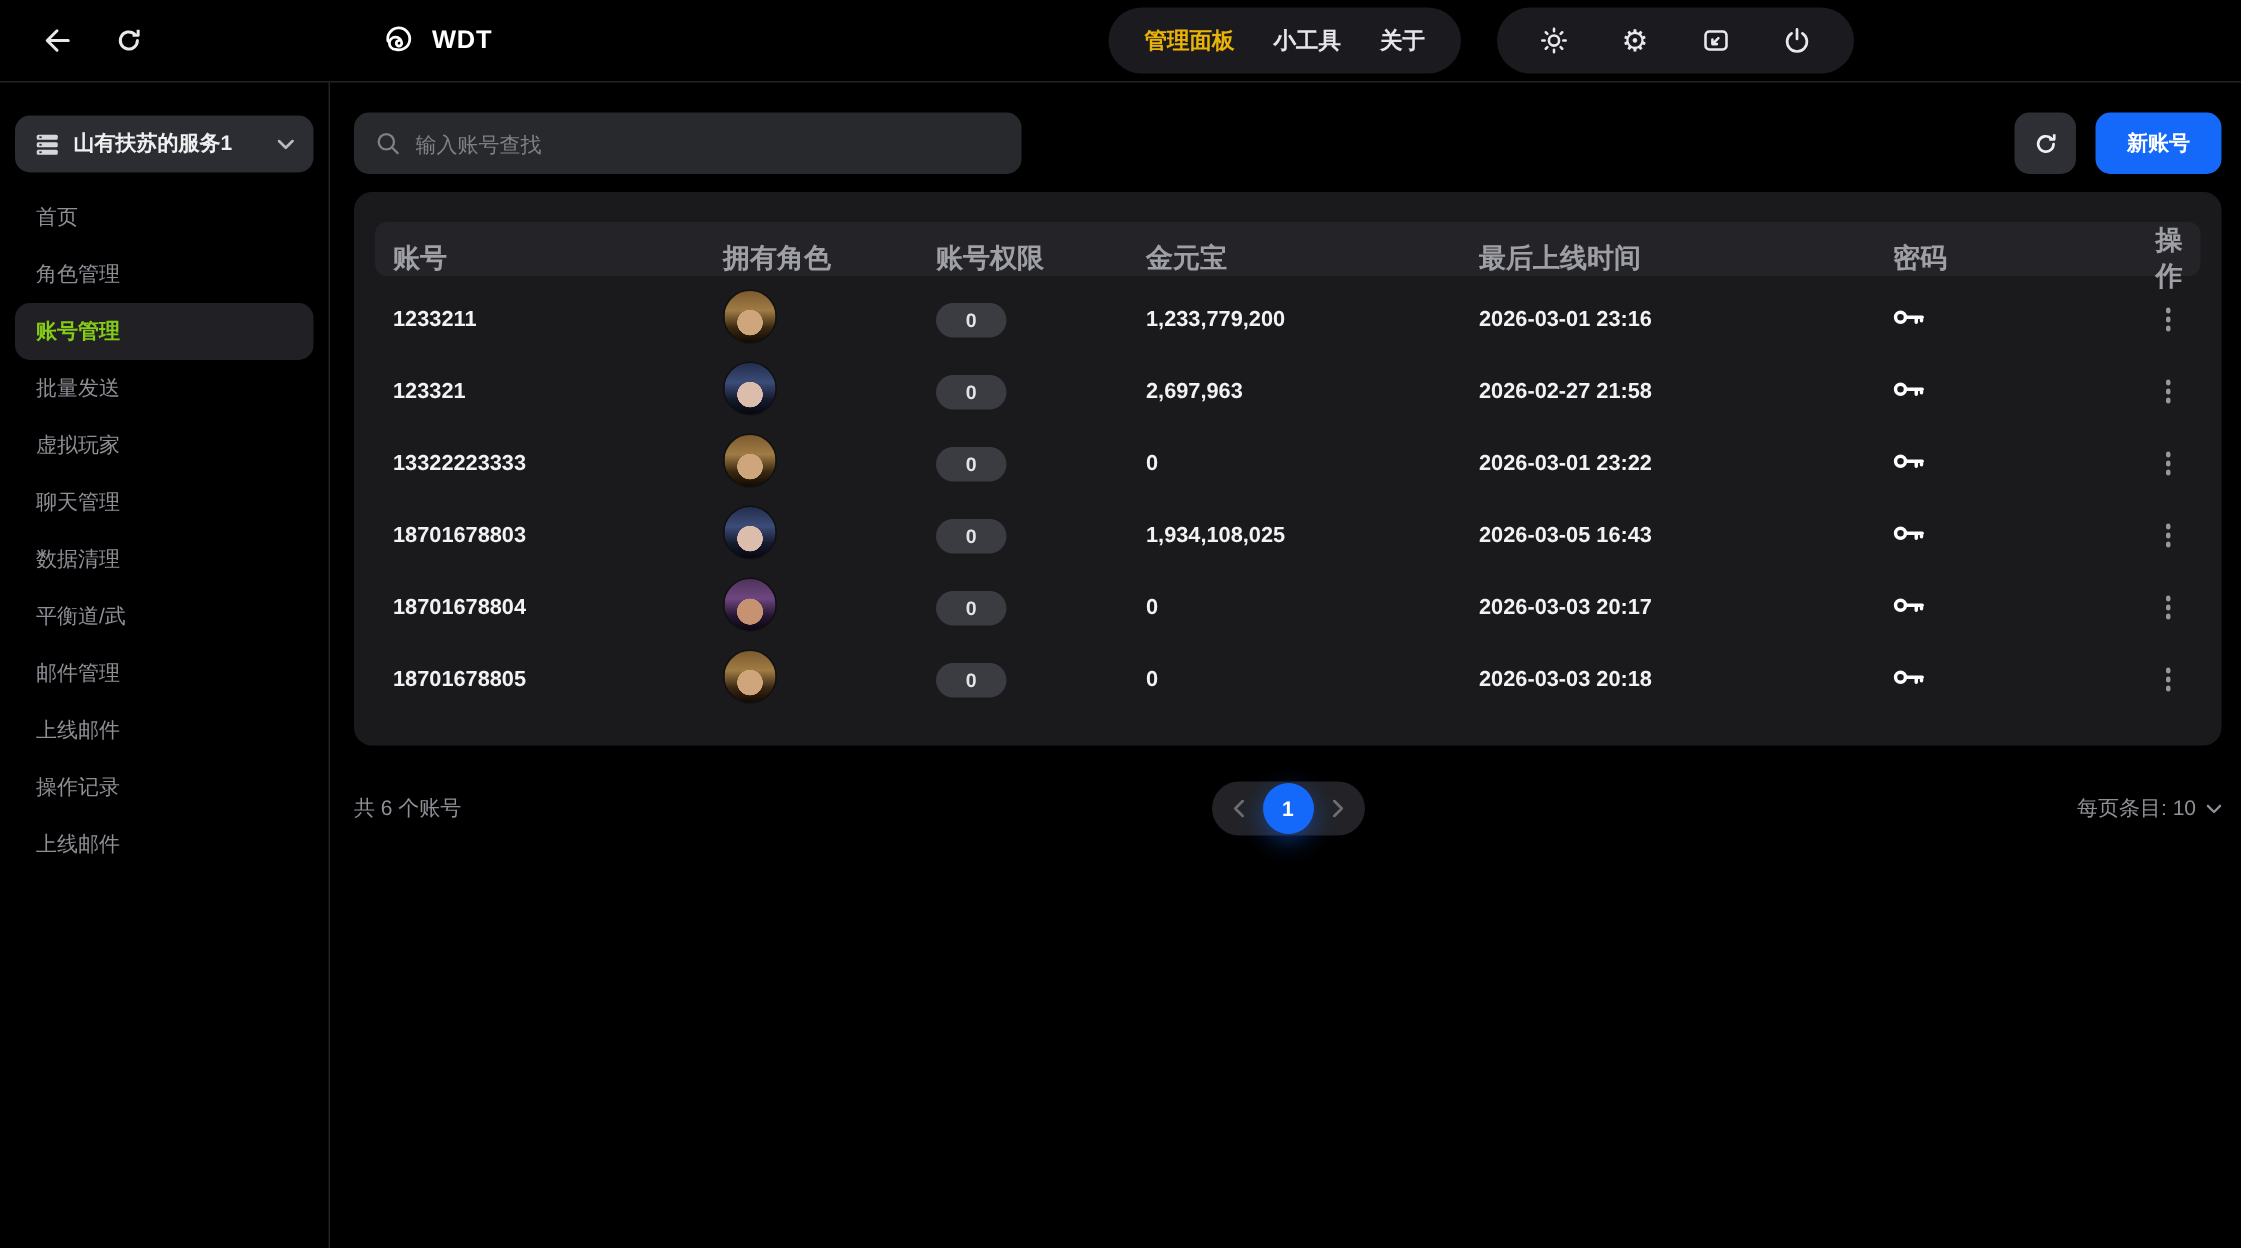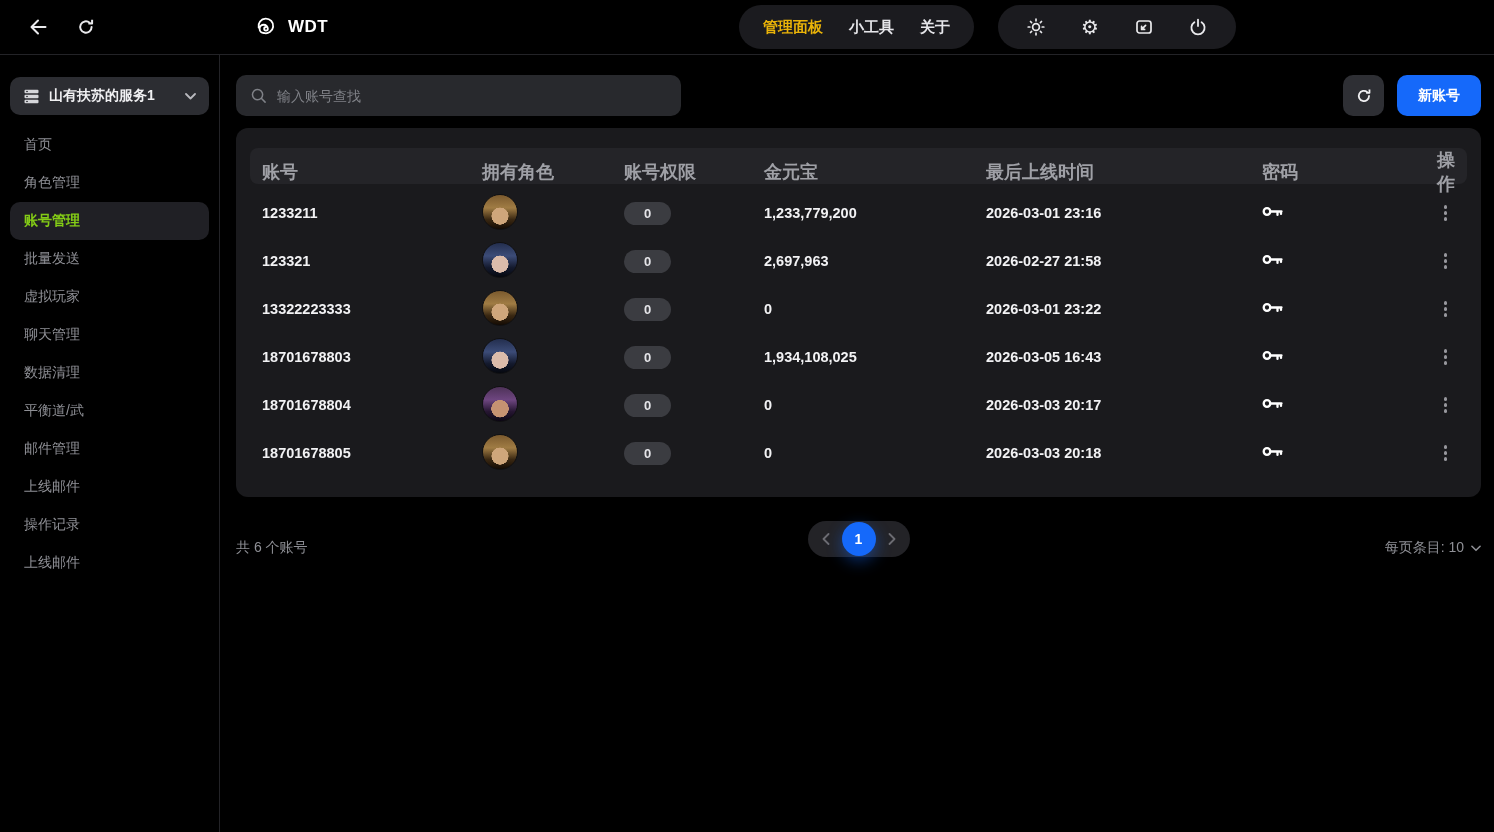"共 6 个账号" .list-footer { align-items: flex-end -> center }
